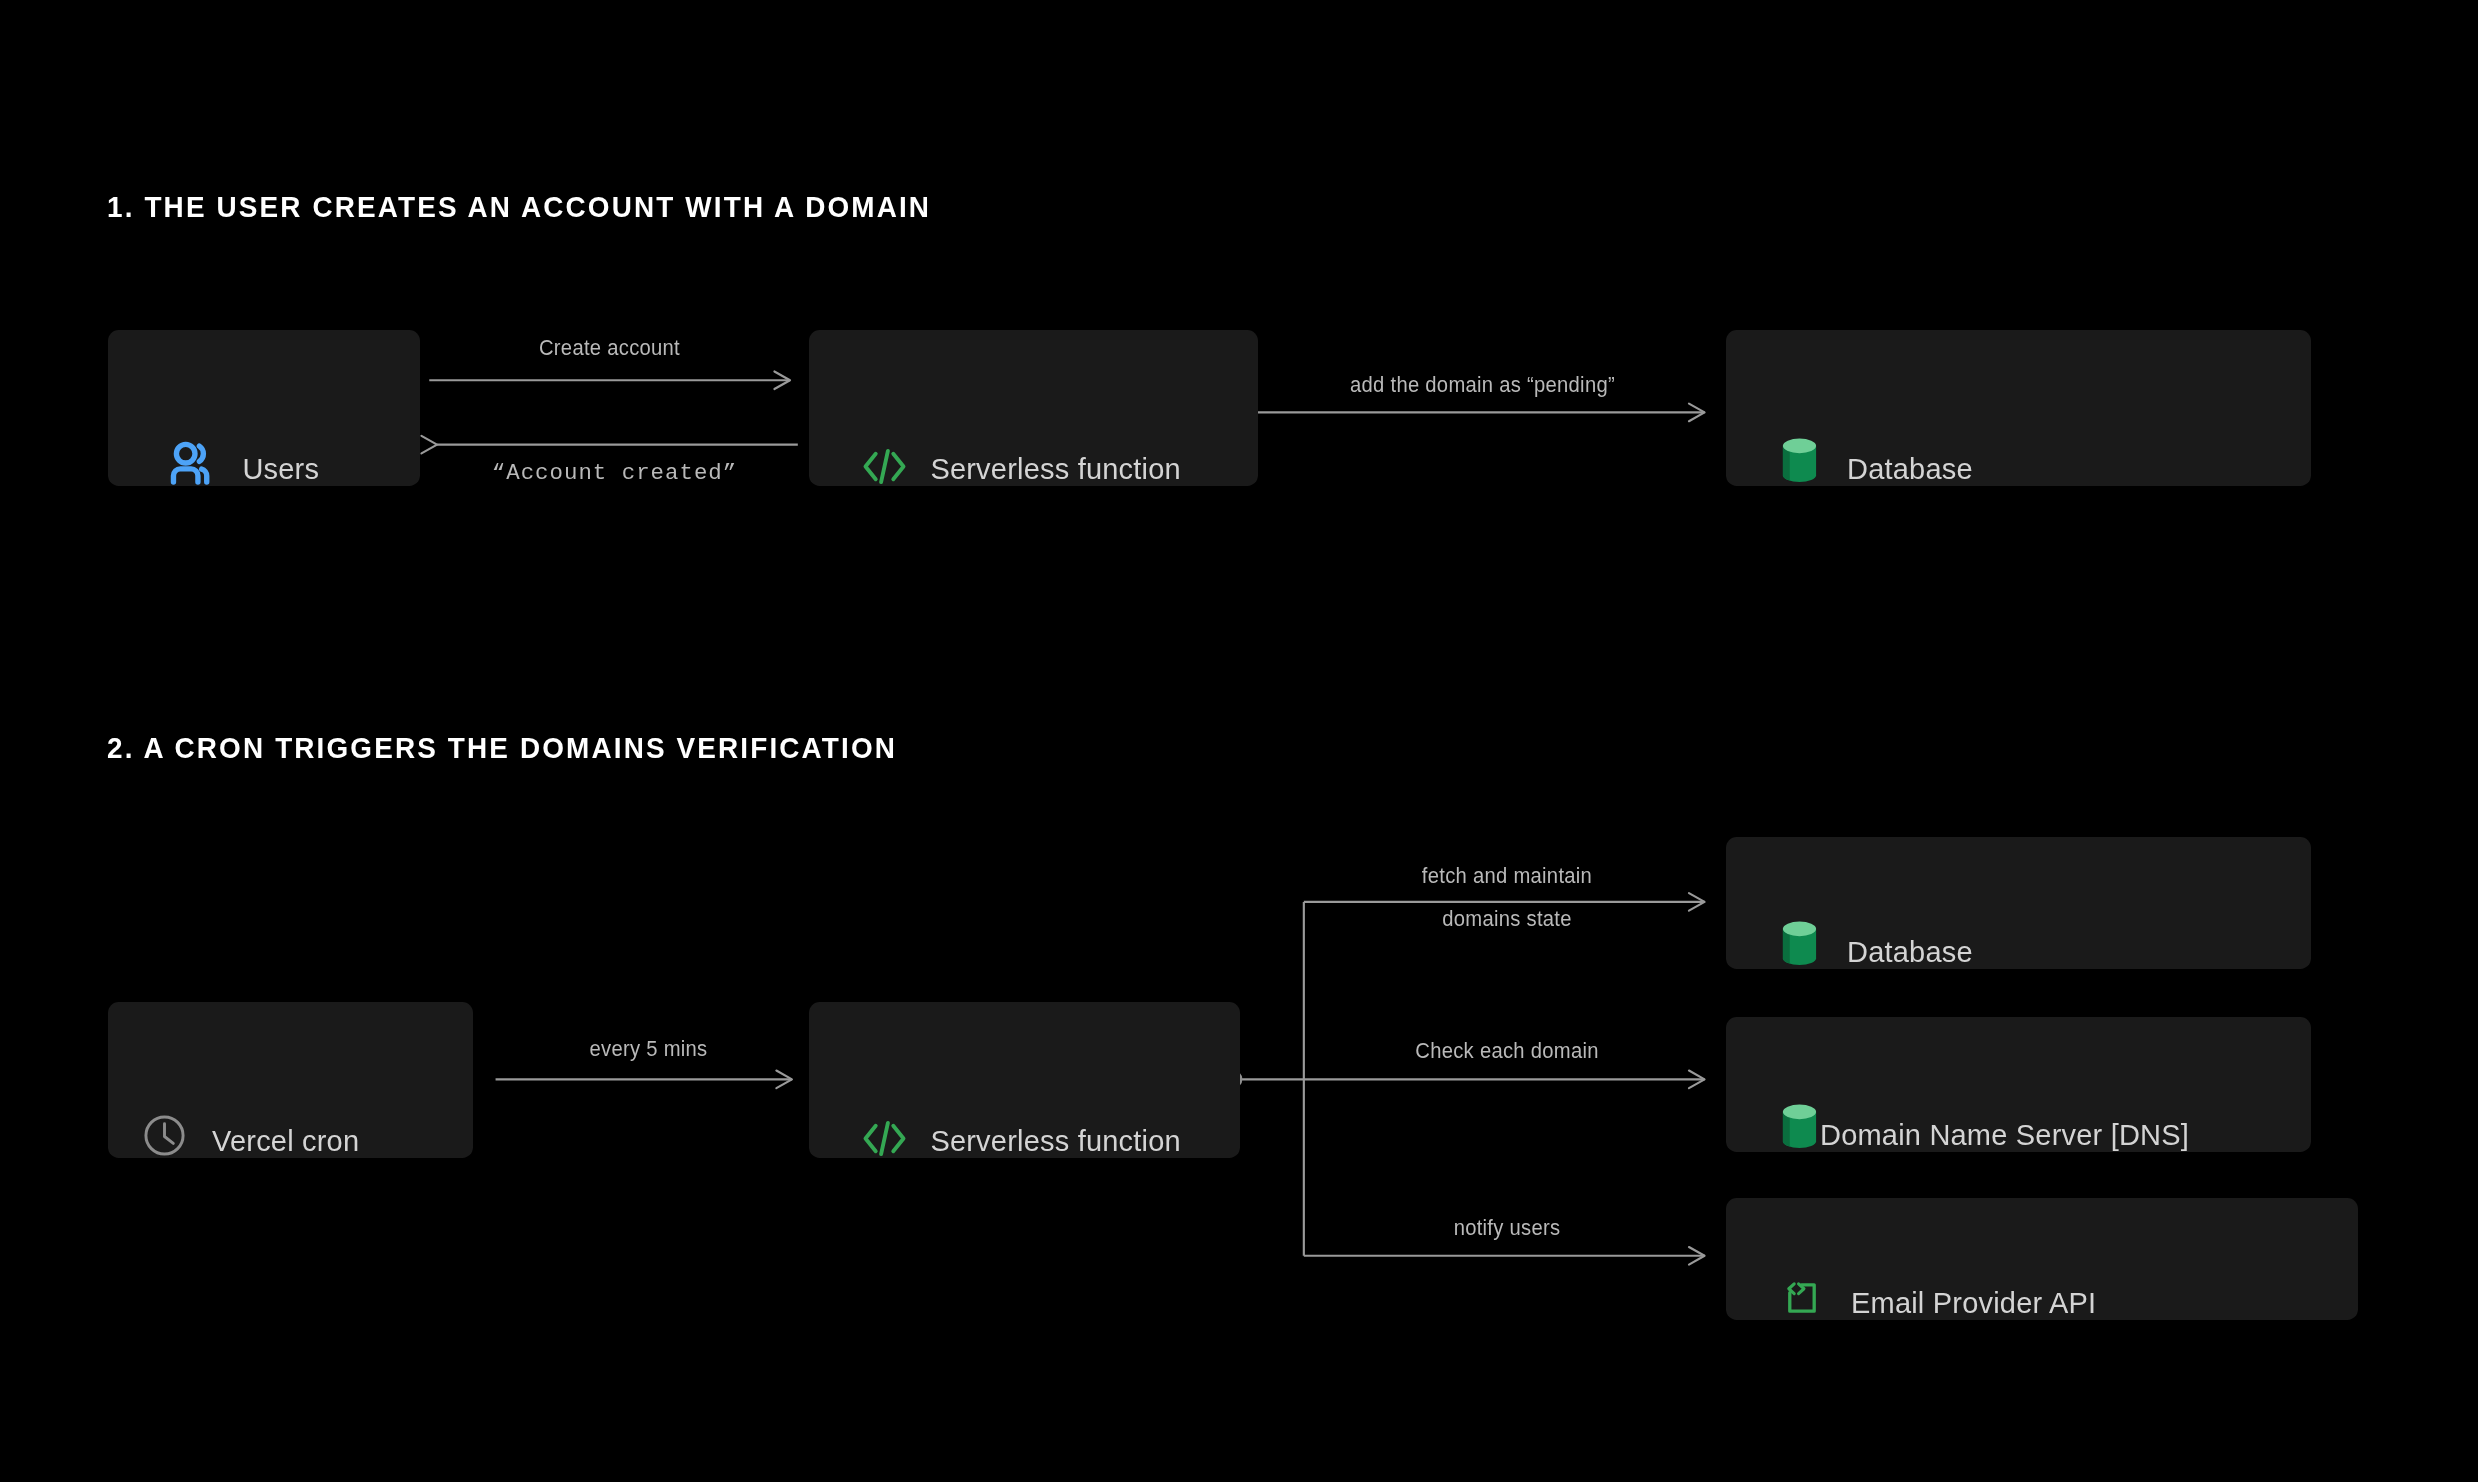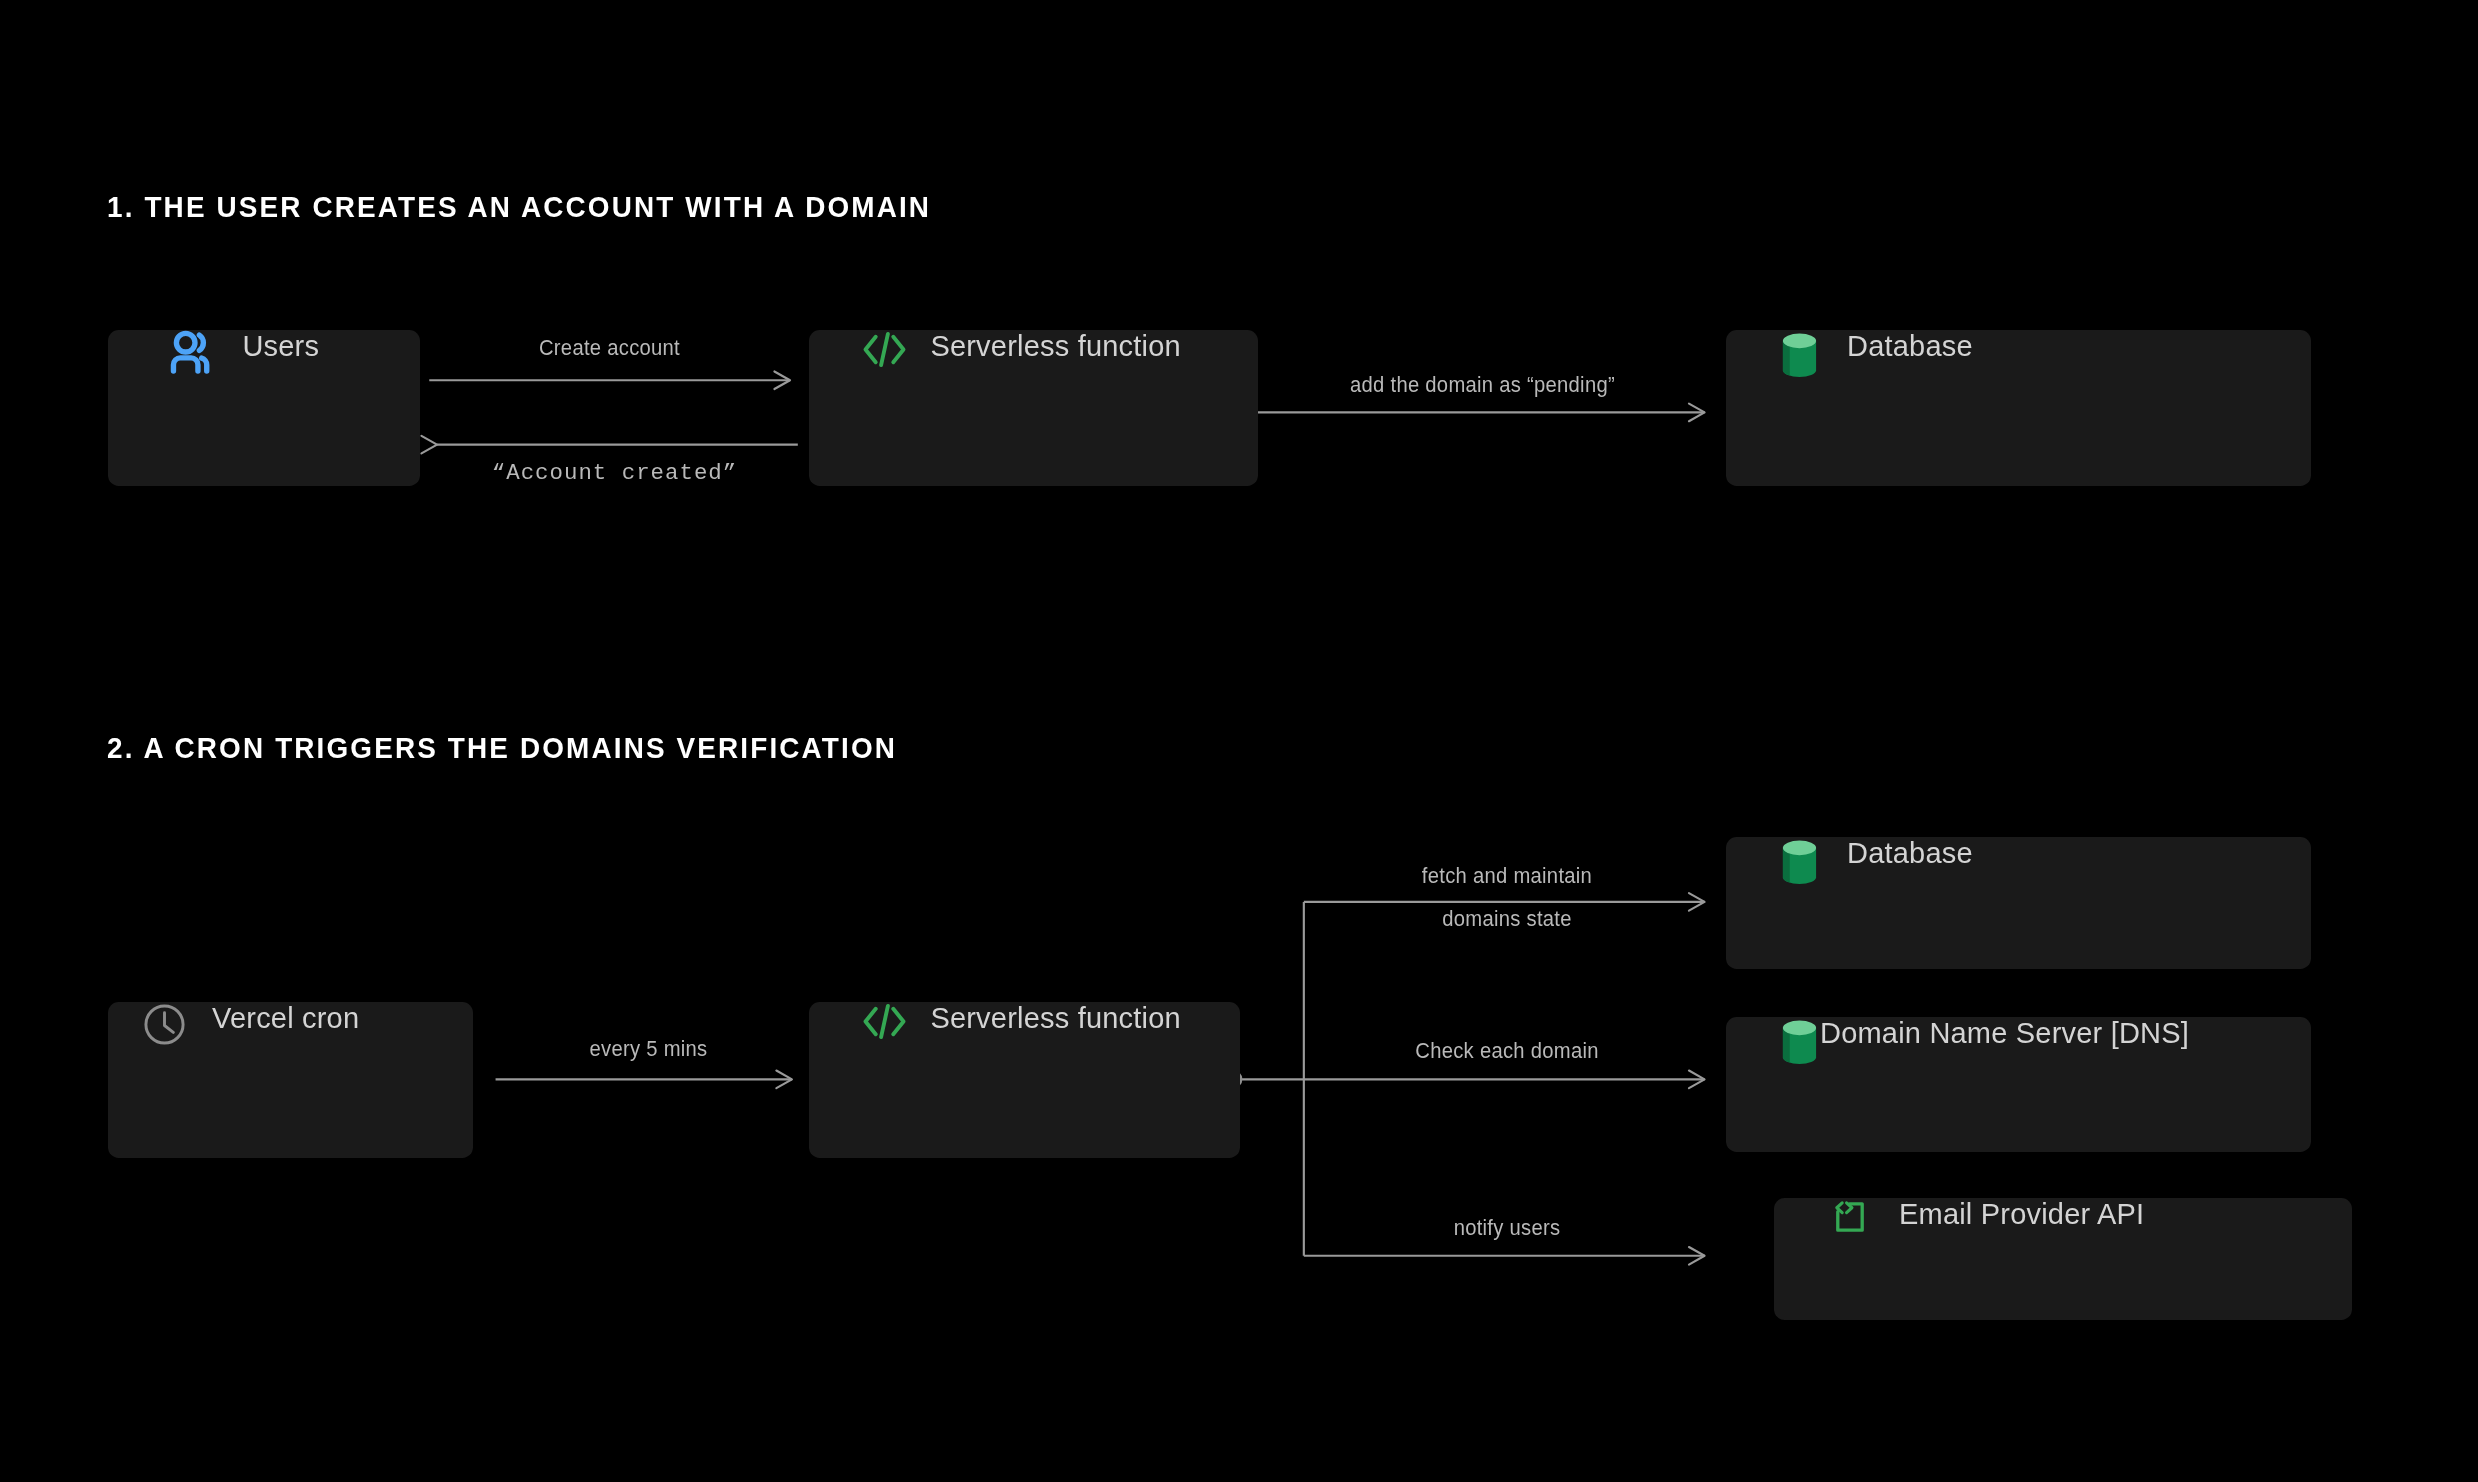"Users" .node { align-items: flex-start -> flex-end }
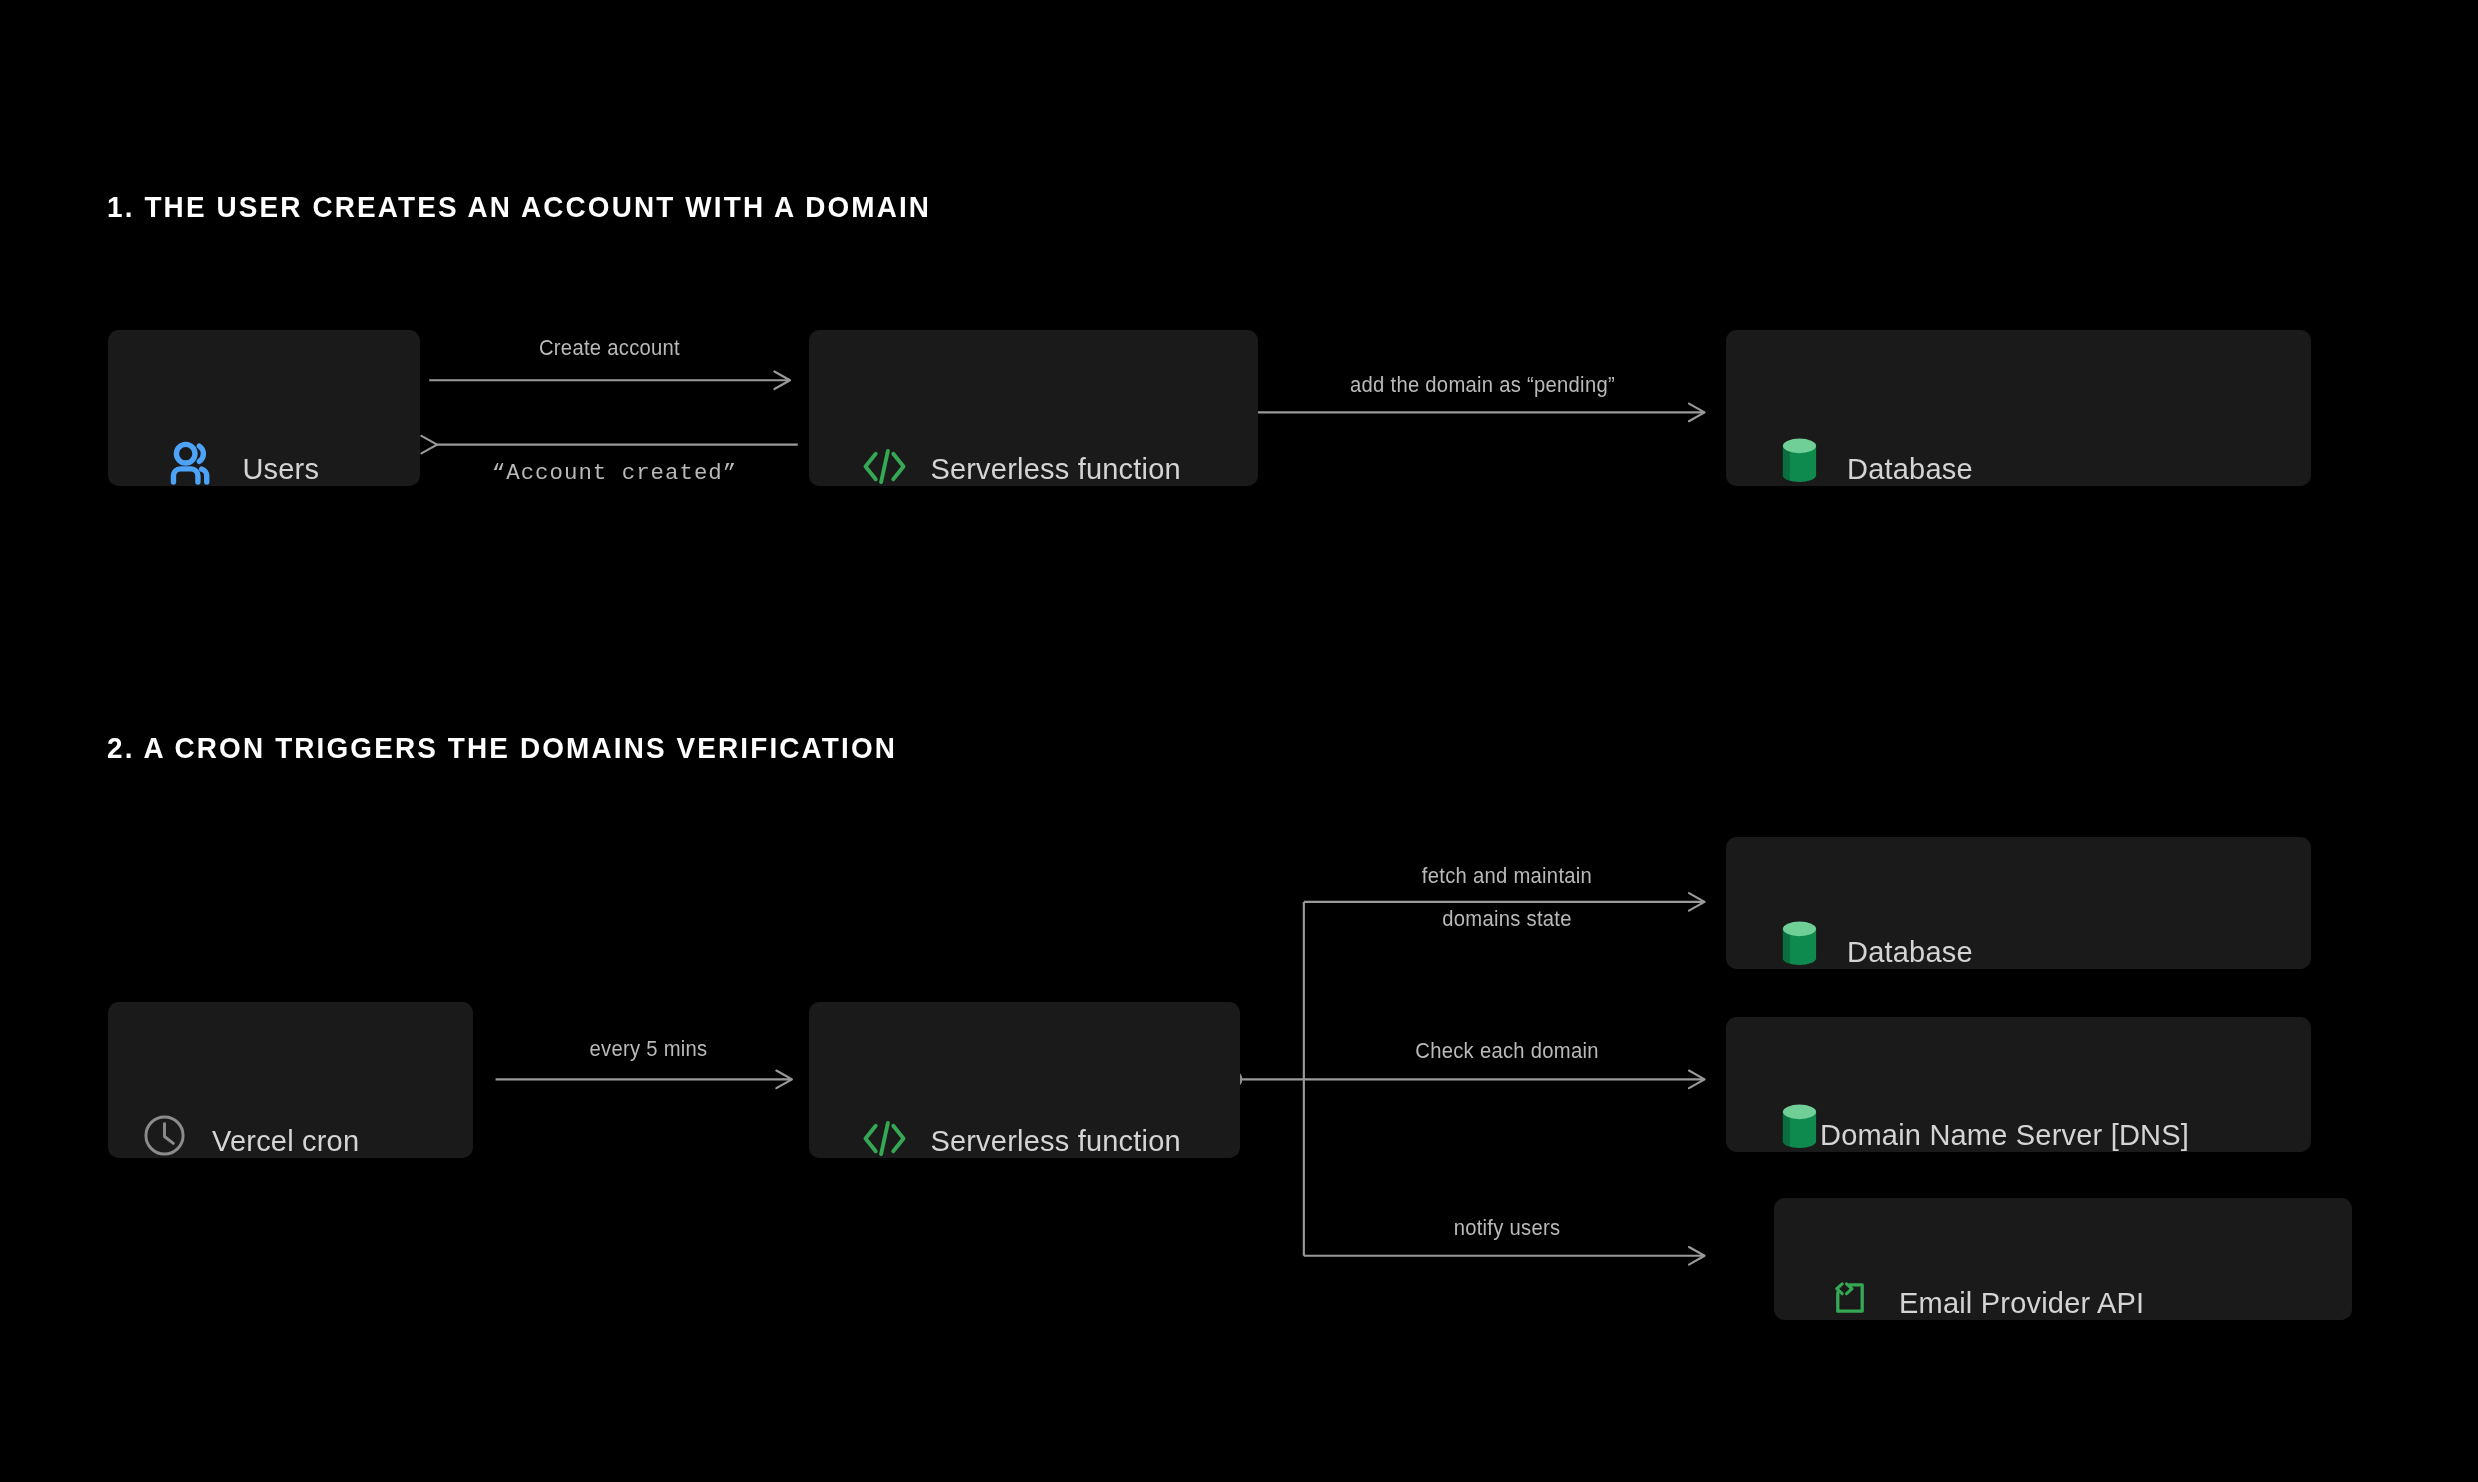"Email Provider API" div.node { margin-left: 48px -> none; width: 578px -> 632px }
